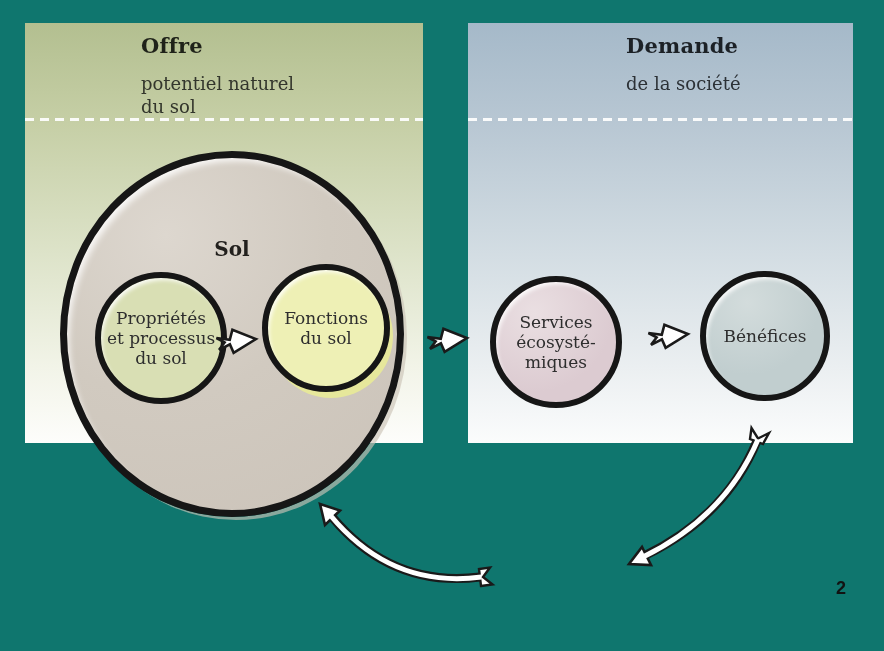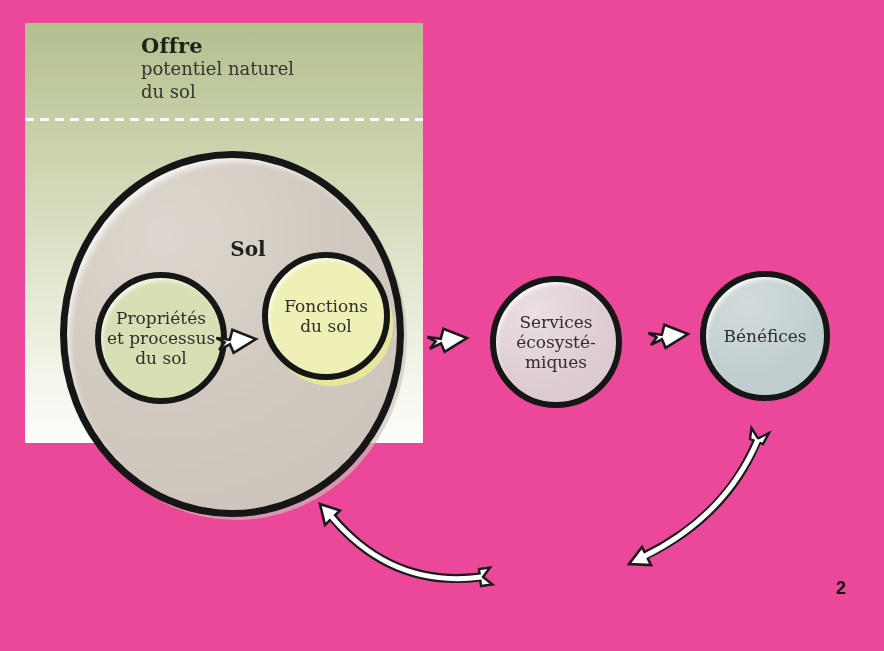"Offre" .stage { background: #ec4899 -> #0f766e }
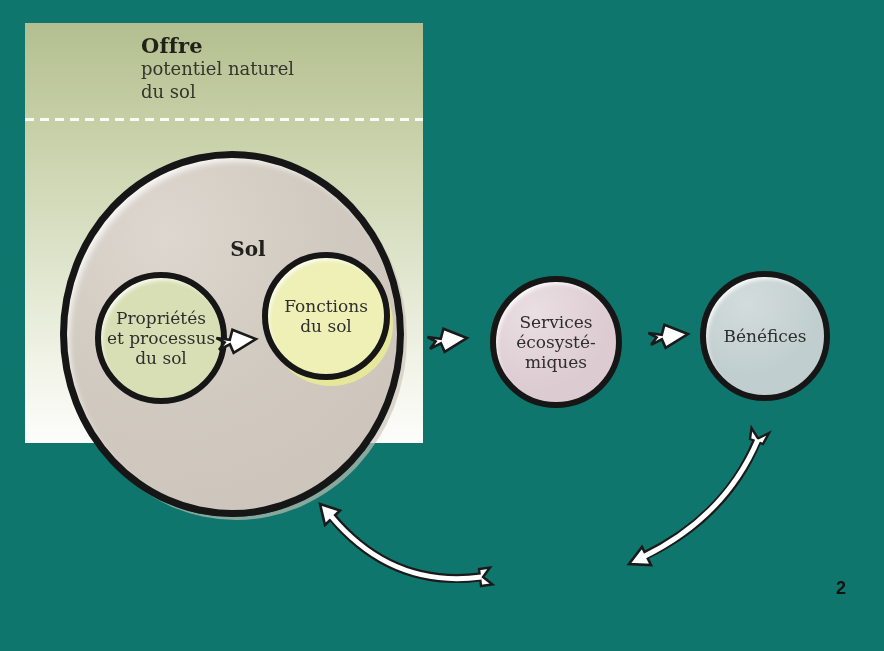"Demande" div.panel { html: none -> <div> <div> <div>Demande</div> <div>de la société</div> </div> <div></div> </div> }
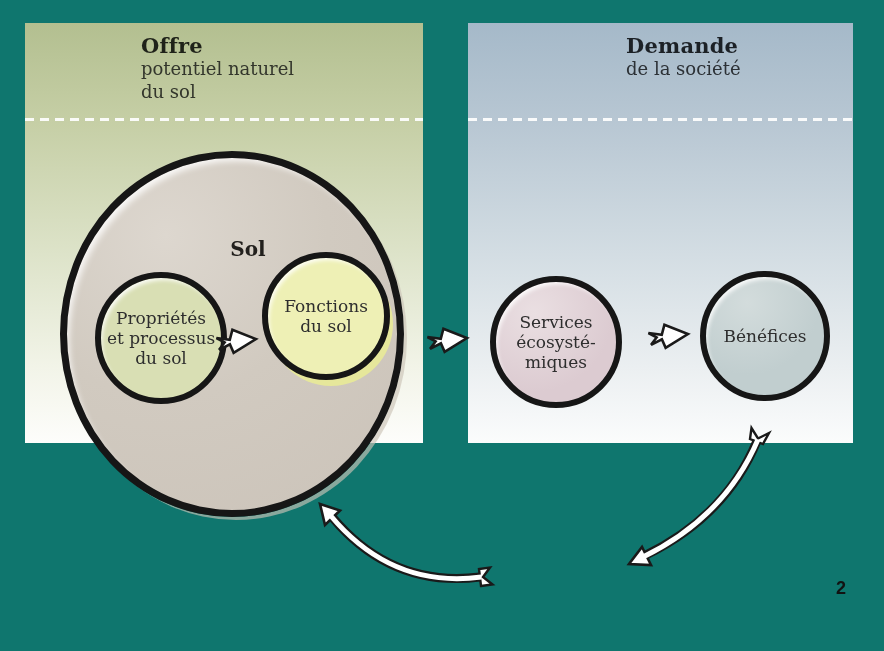"potentiel naturel" .panel-sub { margin-top: 0 -> 15px }
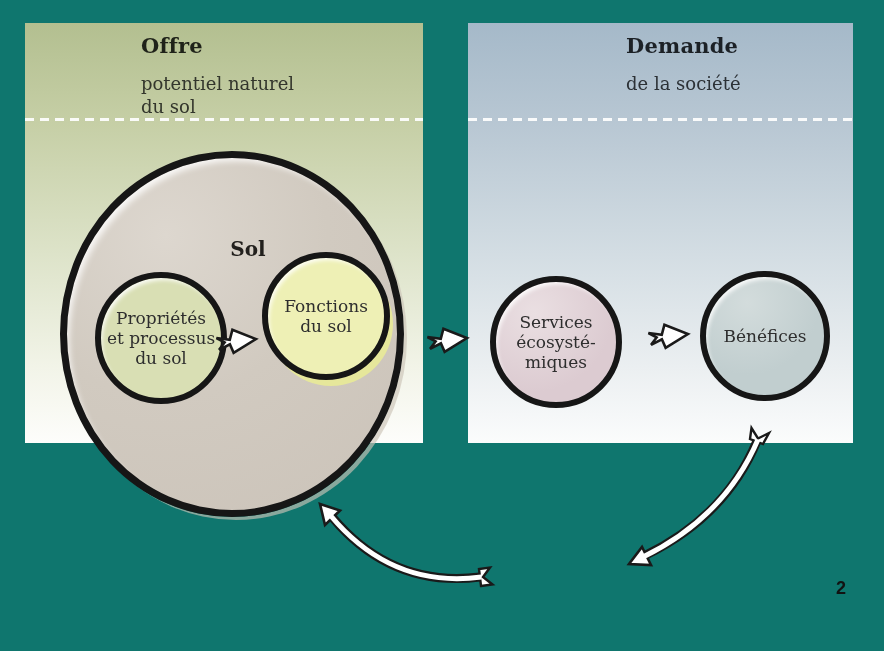"Sol" .sol-label { left: 16px -> 0 }
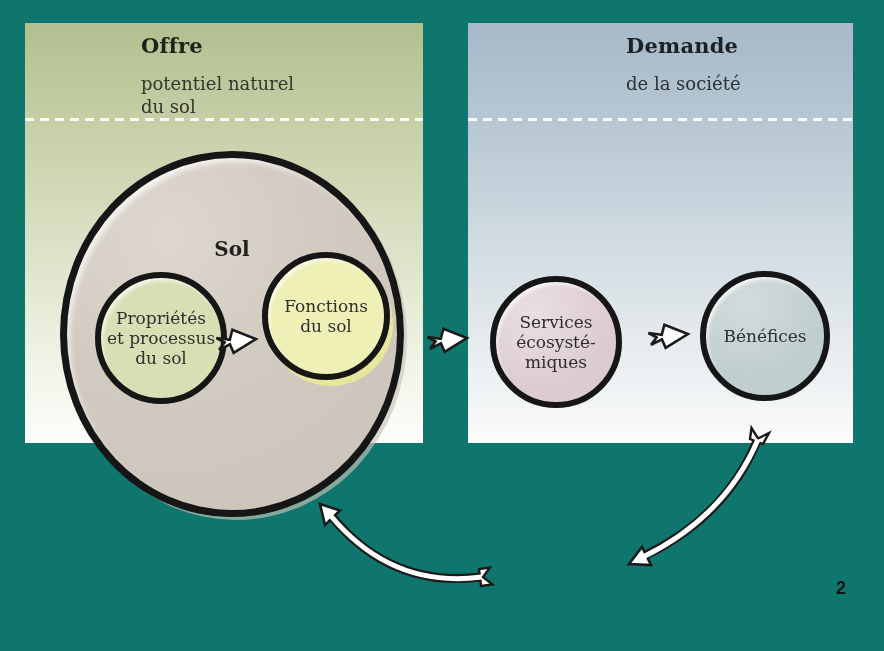"Fonctions" .node-fonctions { top: 252px -> 264px }
